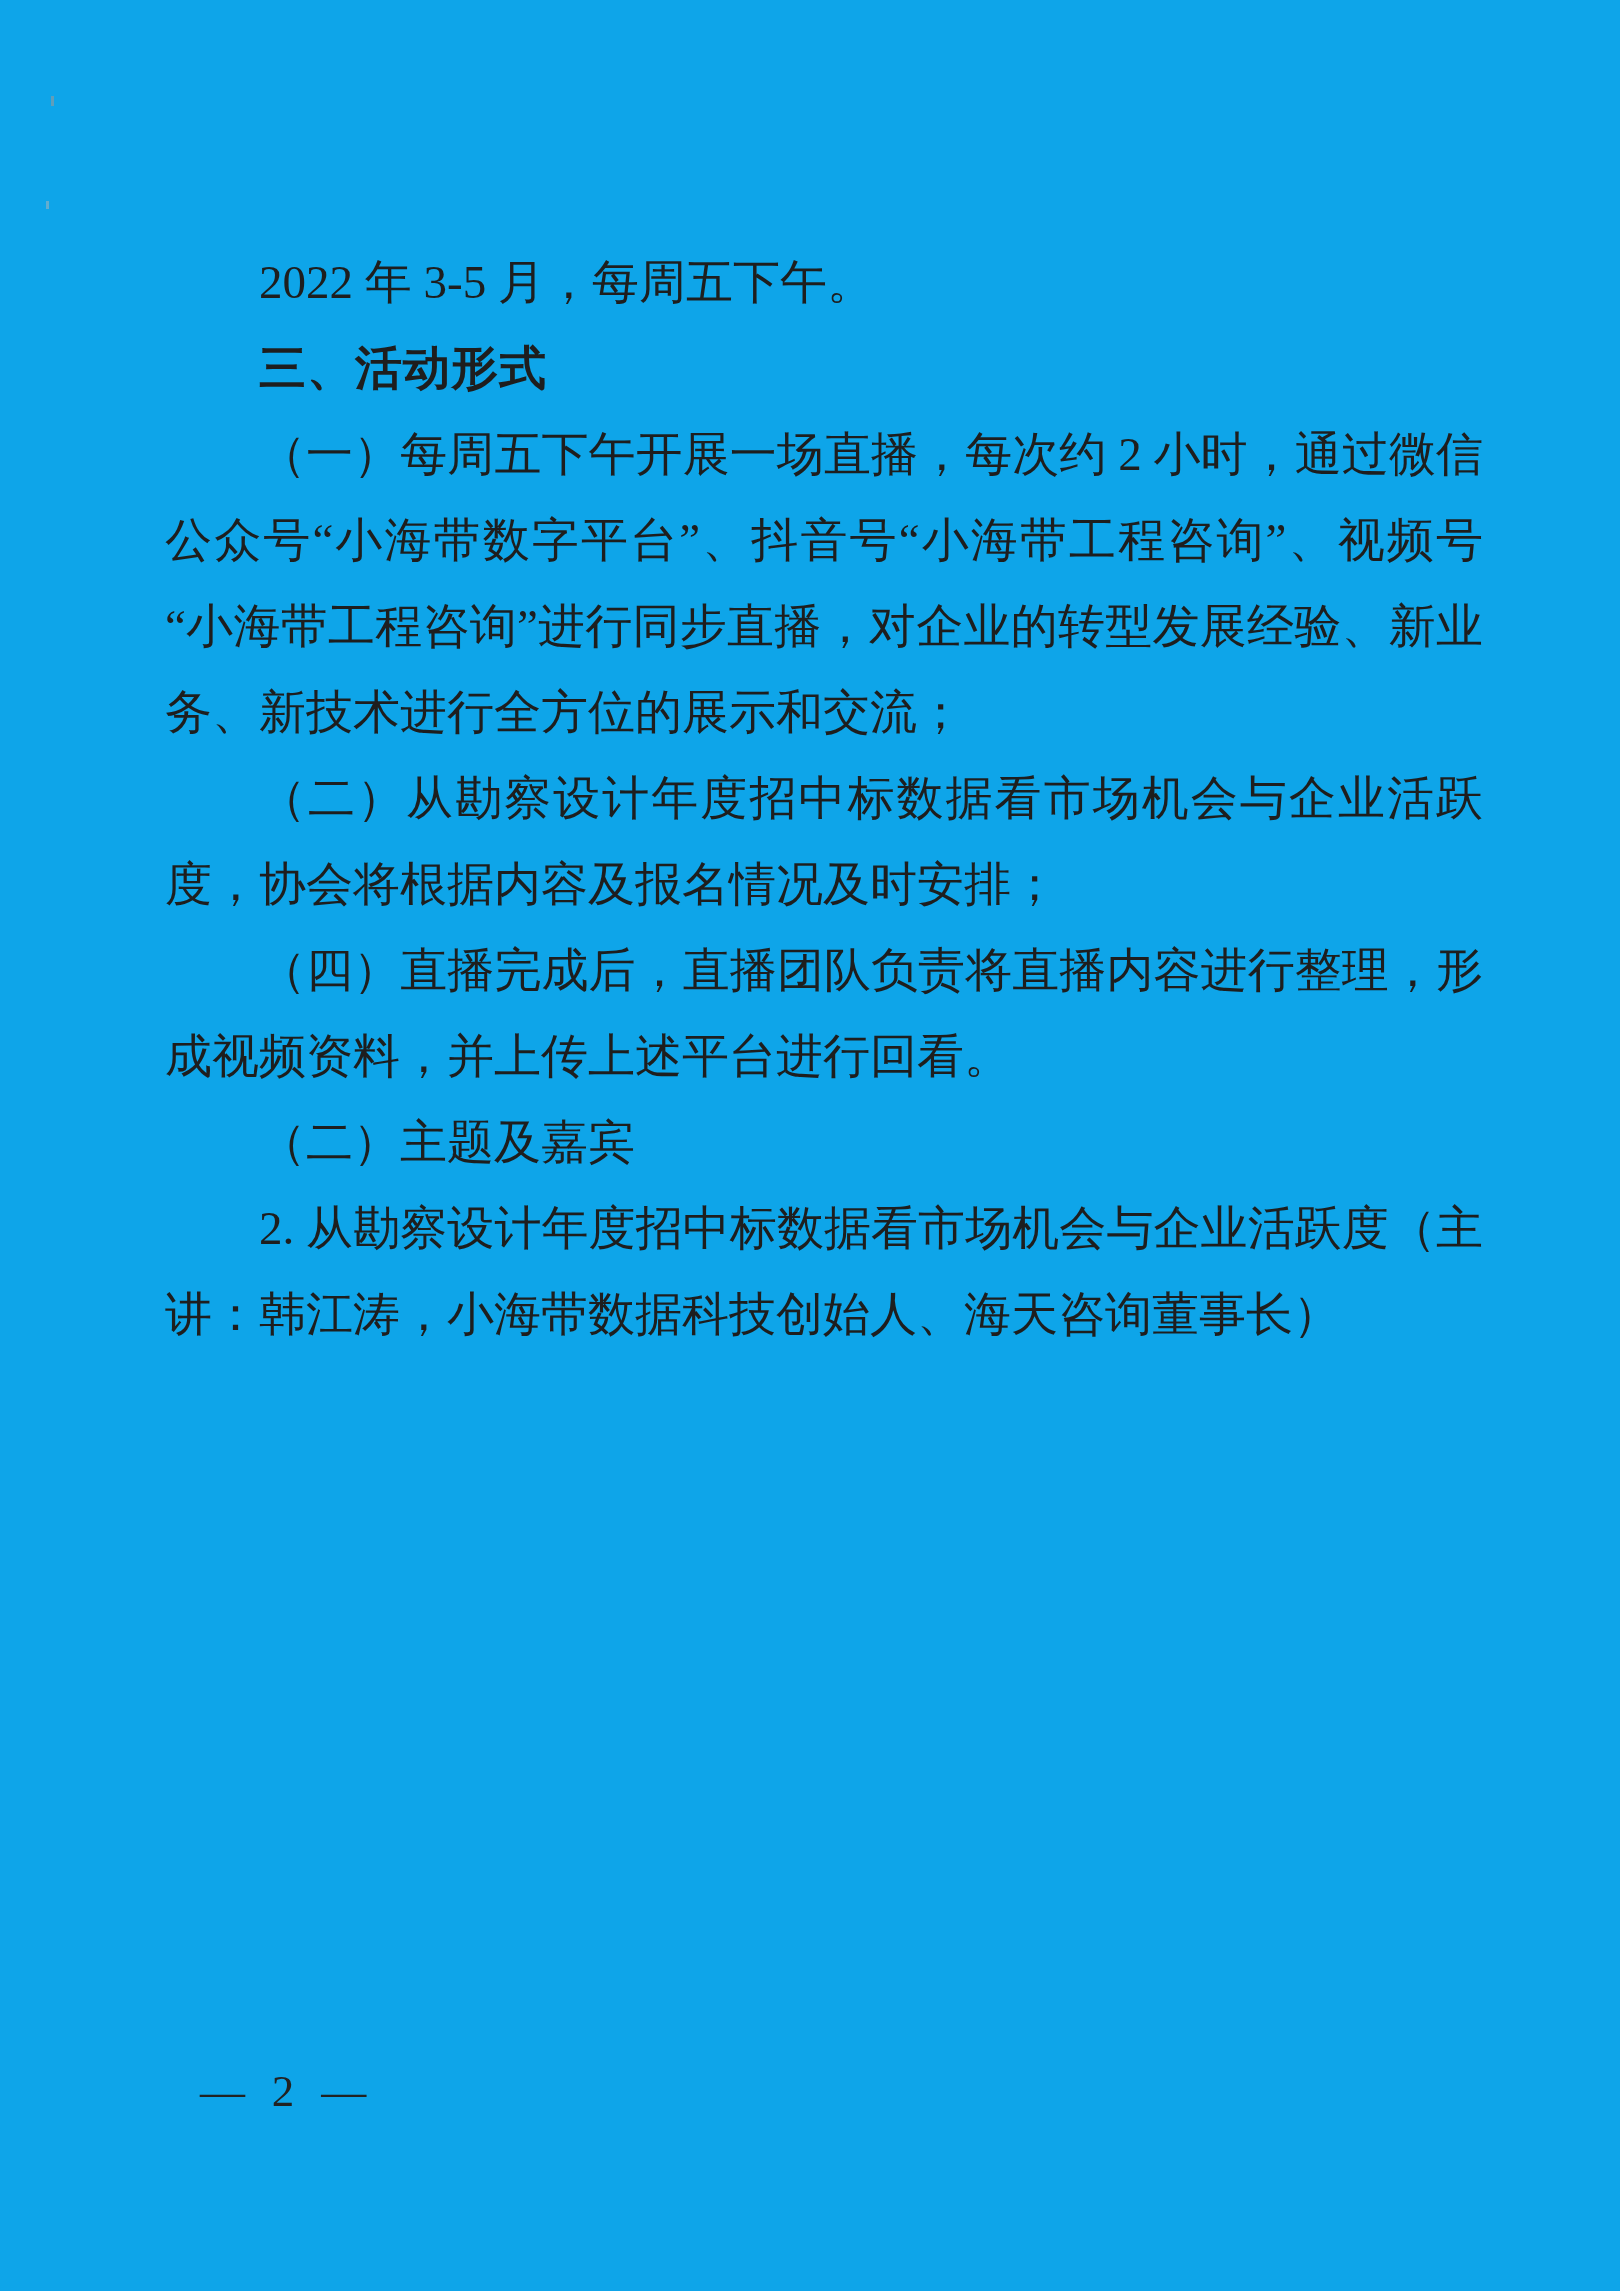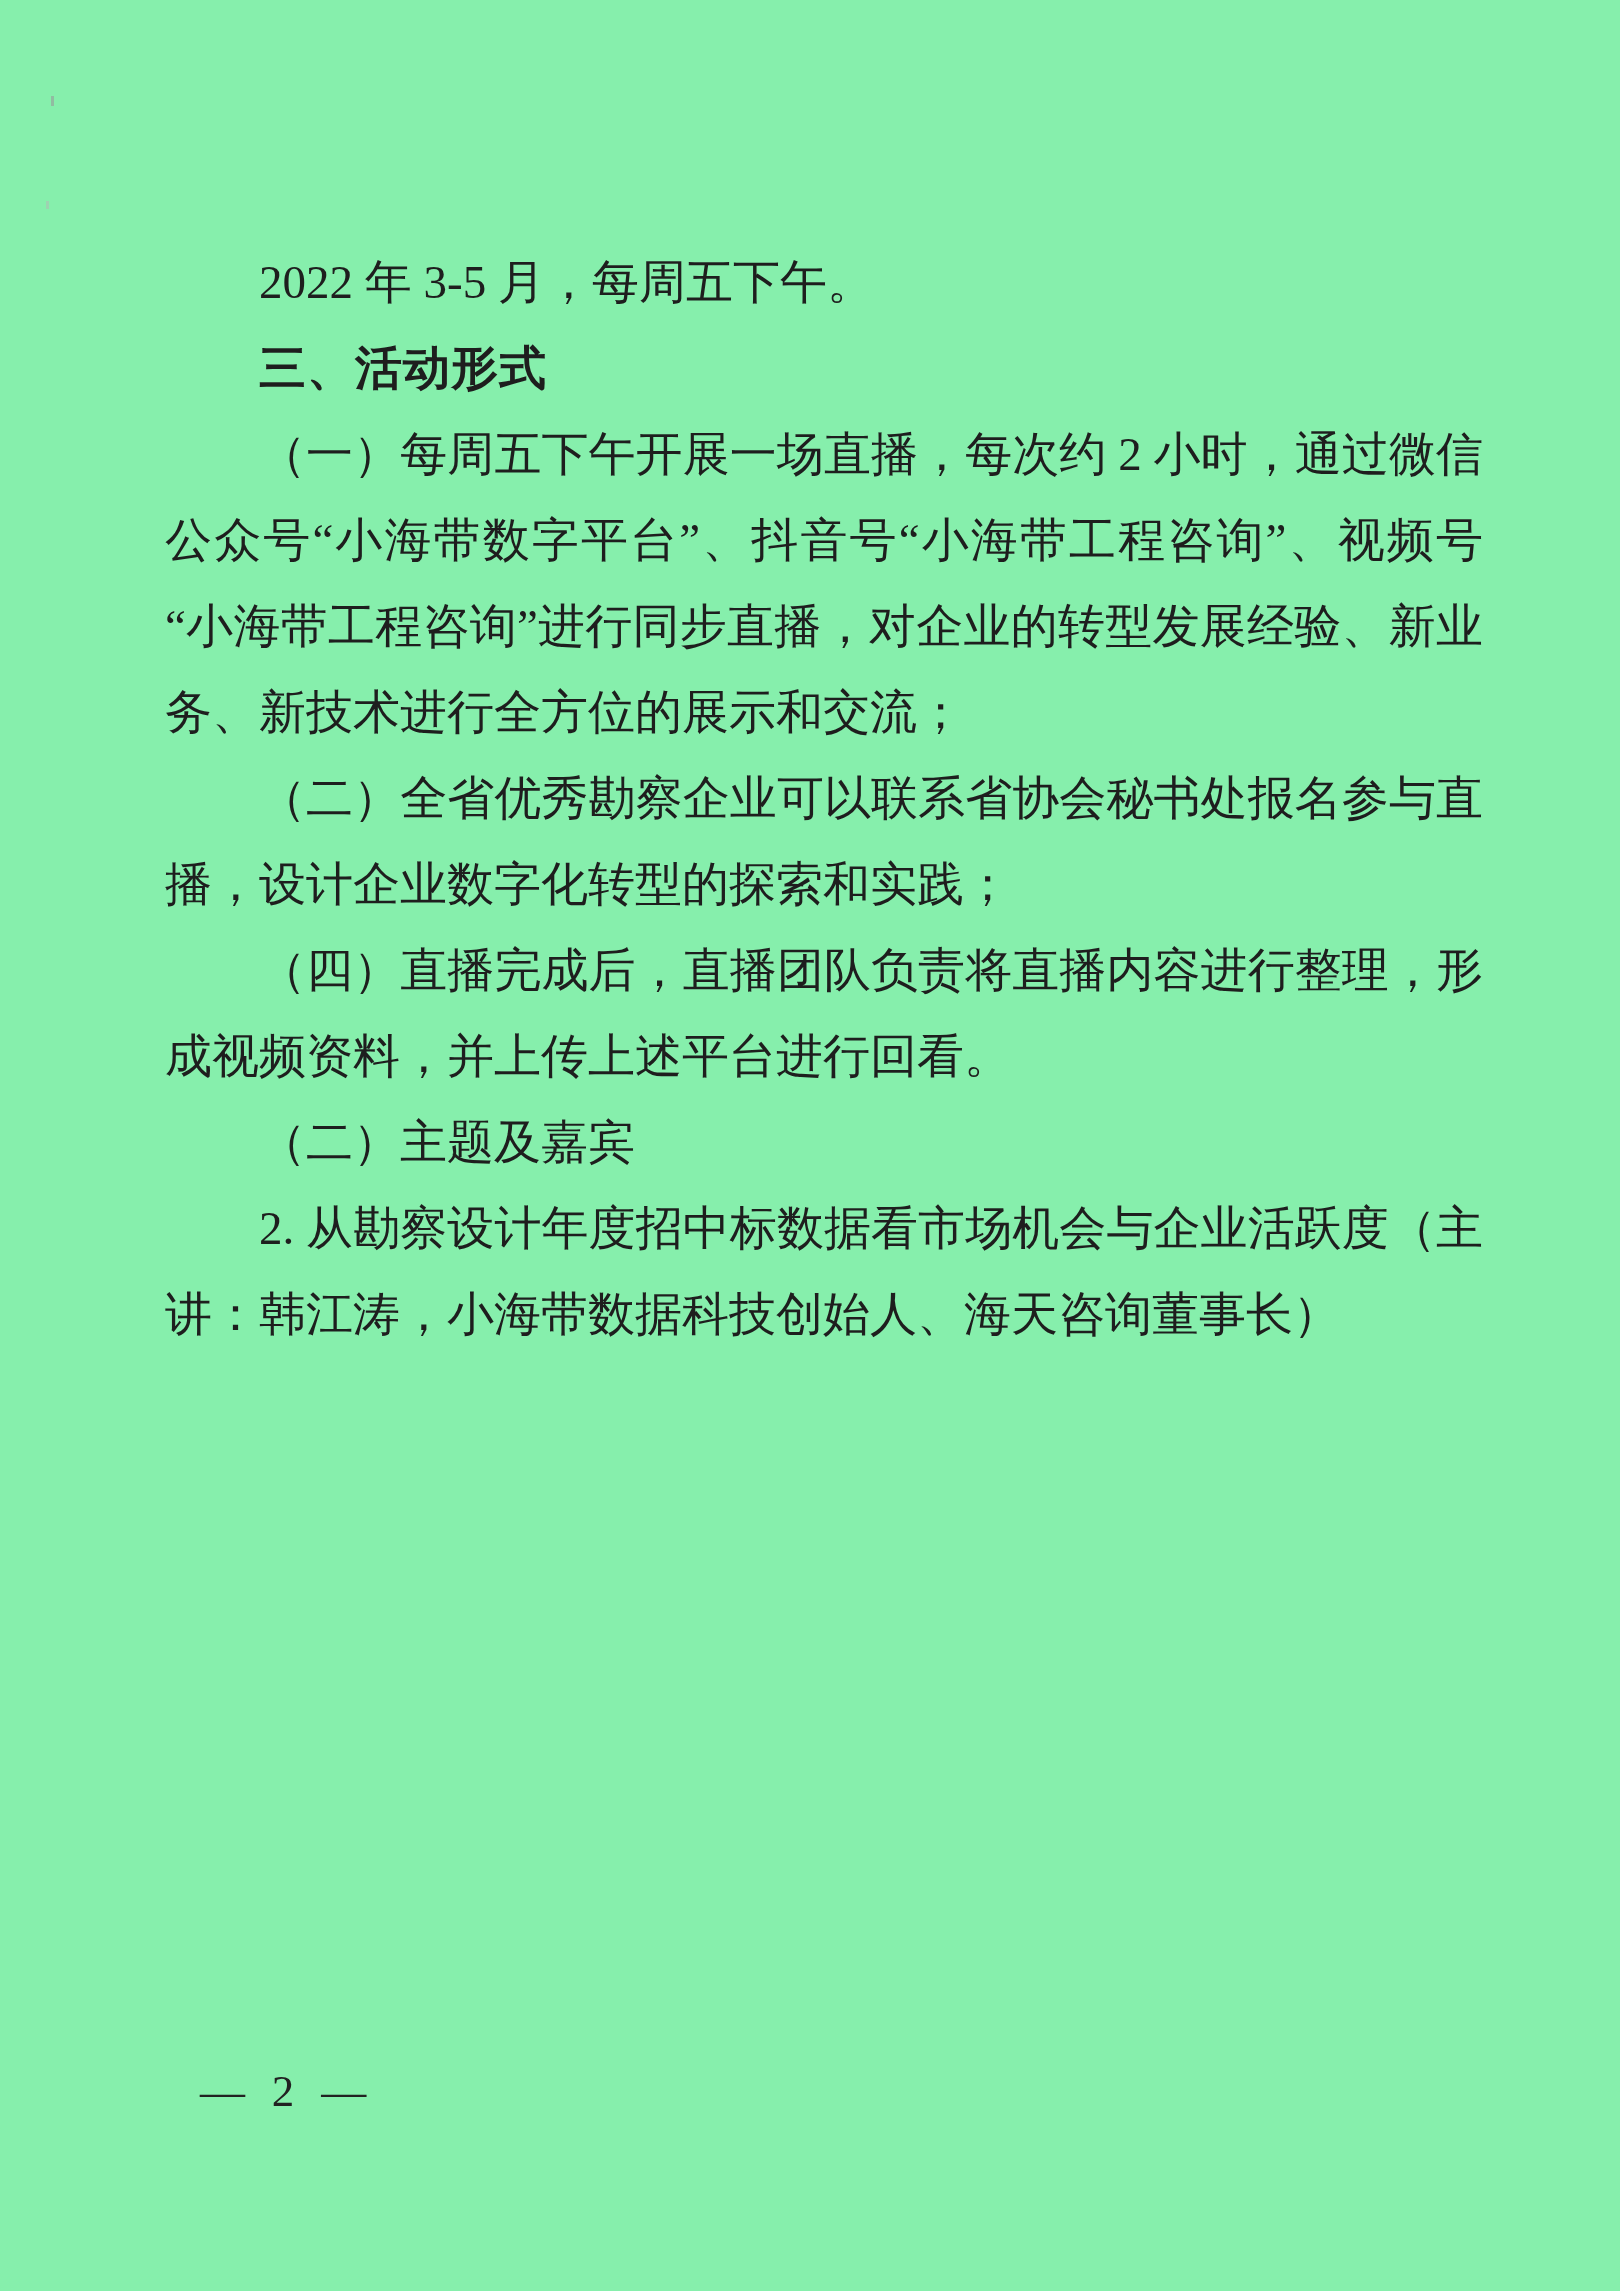"2022 年 3-5 月，每周五下午。" .page { background: #86efac -> #0ea5e9 }
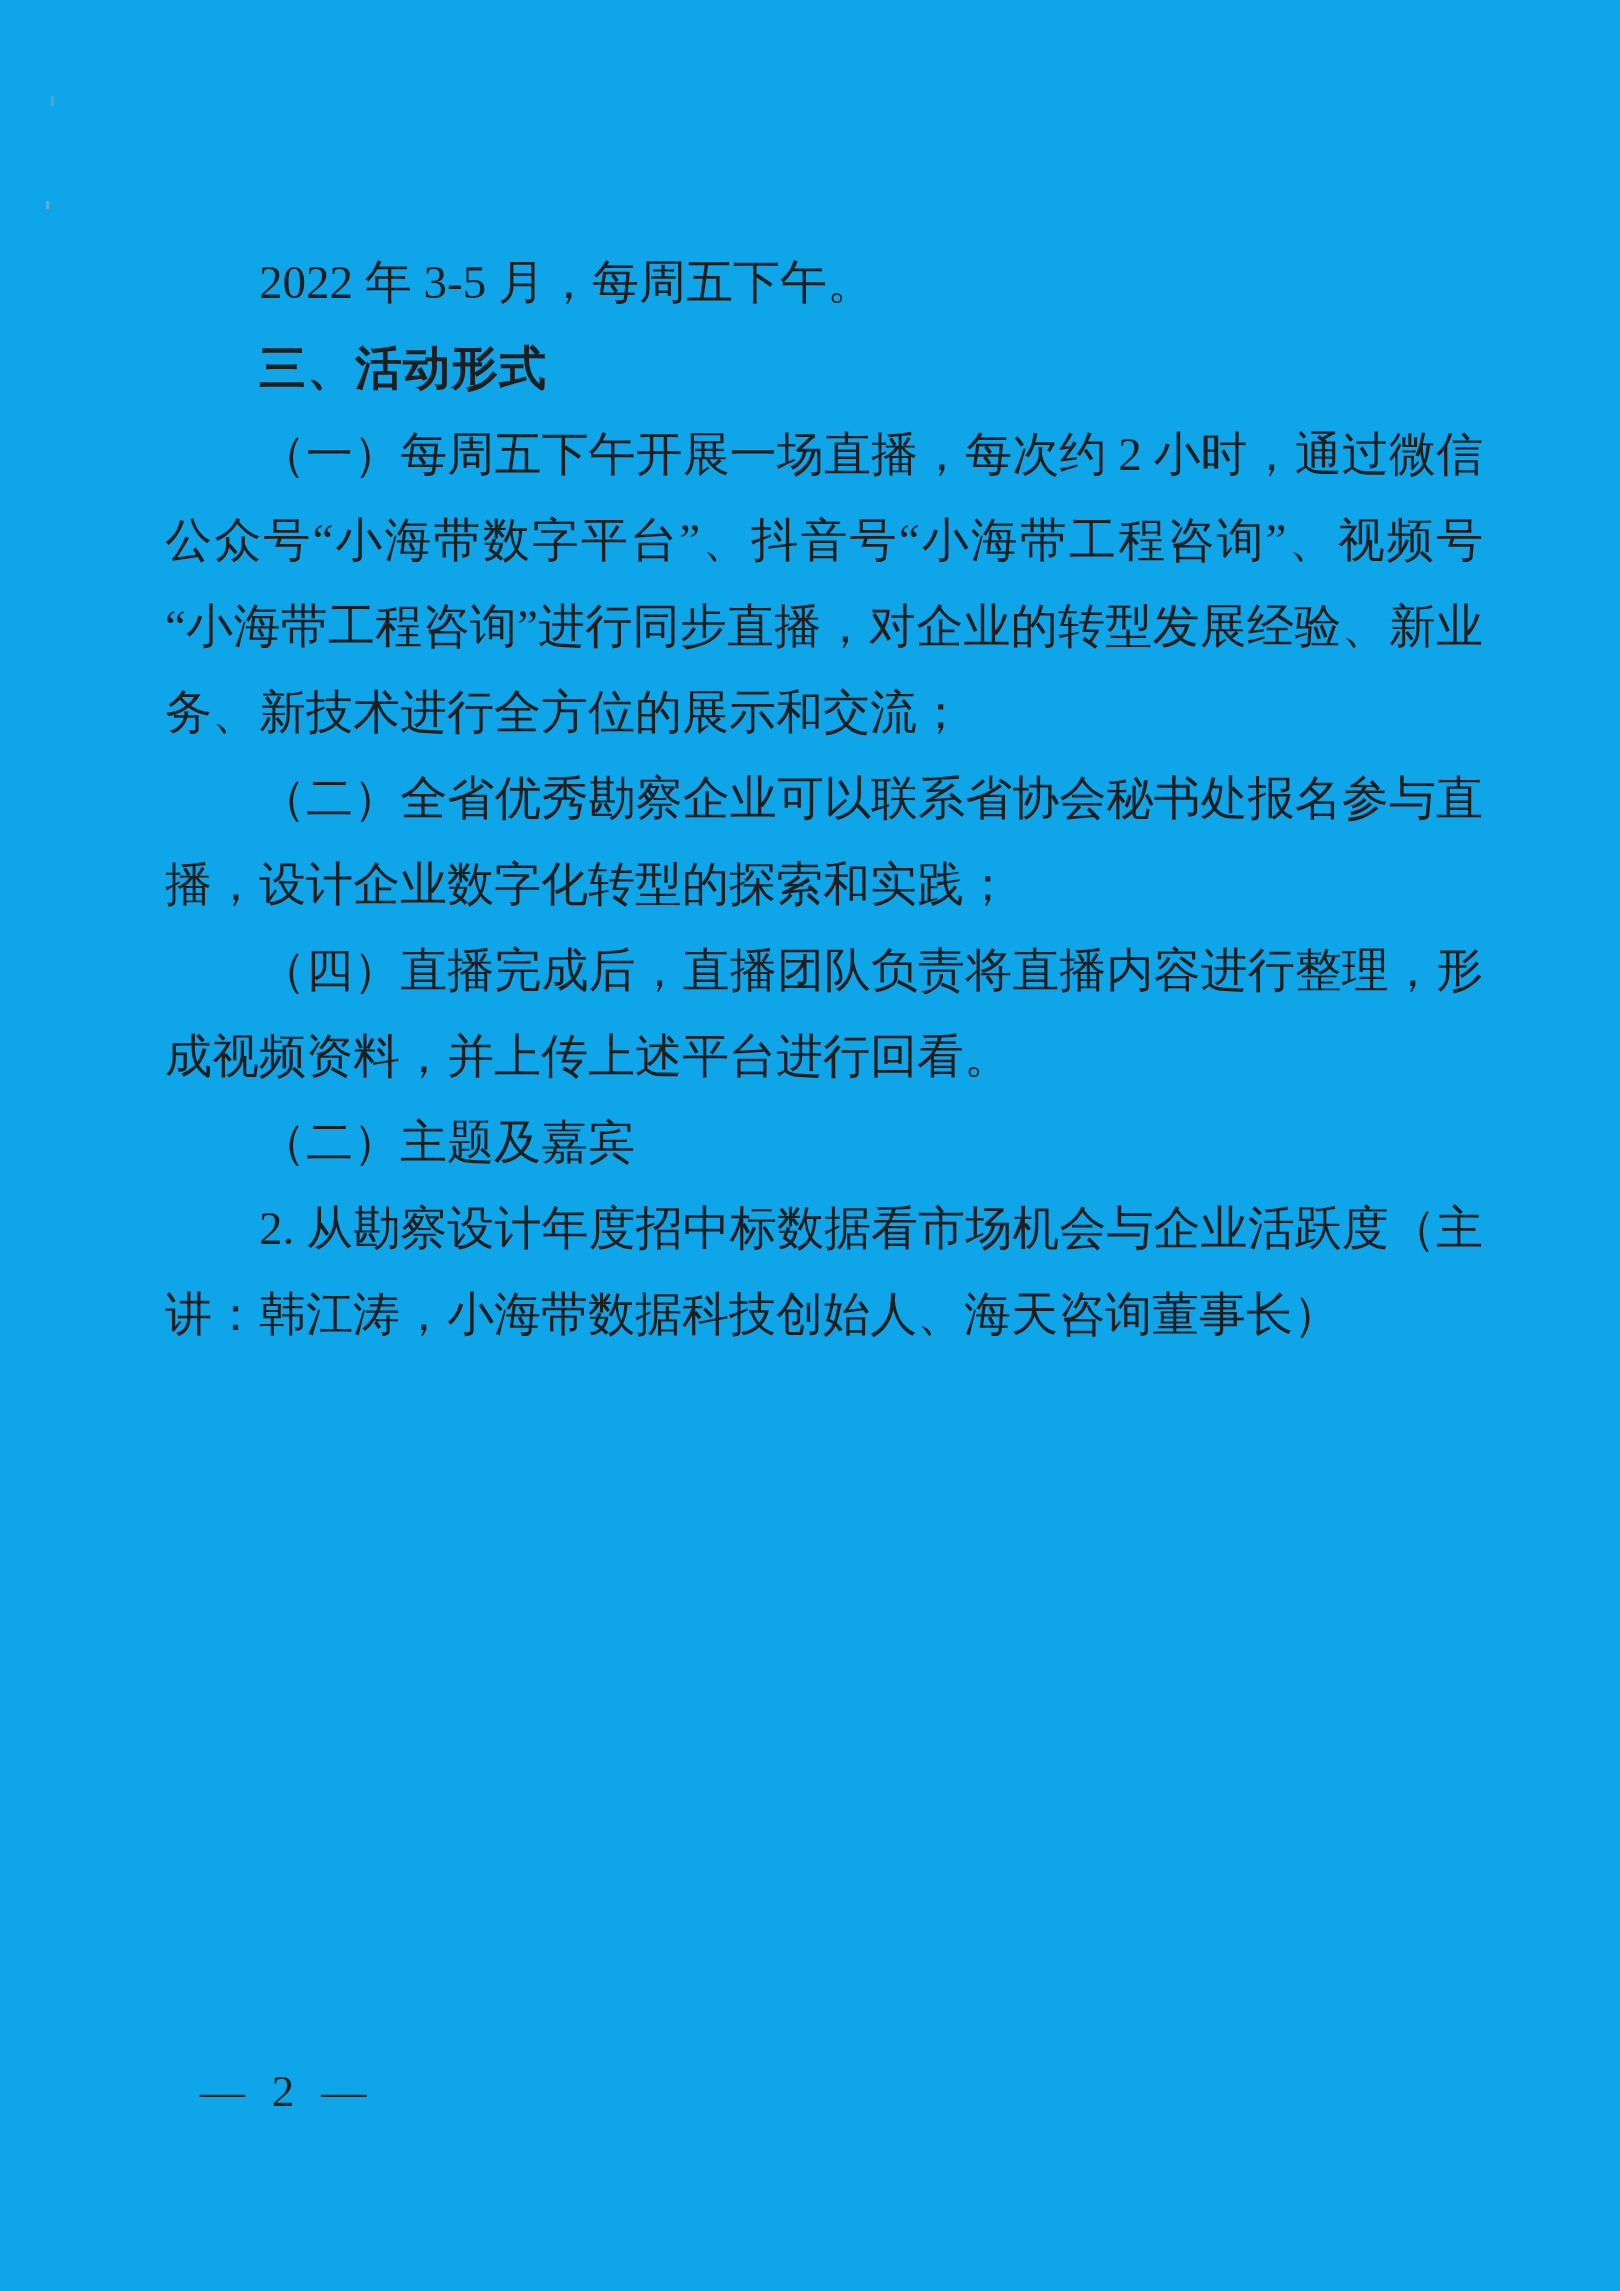"（二）全省优秀勘察企业可以联系省协会秘书处报名参与直播，设计企业数字化转型的探索" p.body { text: 全省优秀勘察企业可以联系省协会秘书处报名参与直播，设计企业数字化转型的探索和实践 -> 从勘察设计年度招中标数据看市场机会与企业活跃度，协会将根据内容及报名情况及时安排 }
